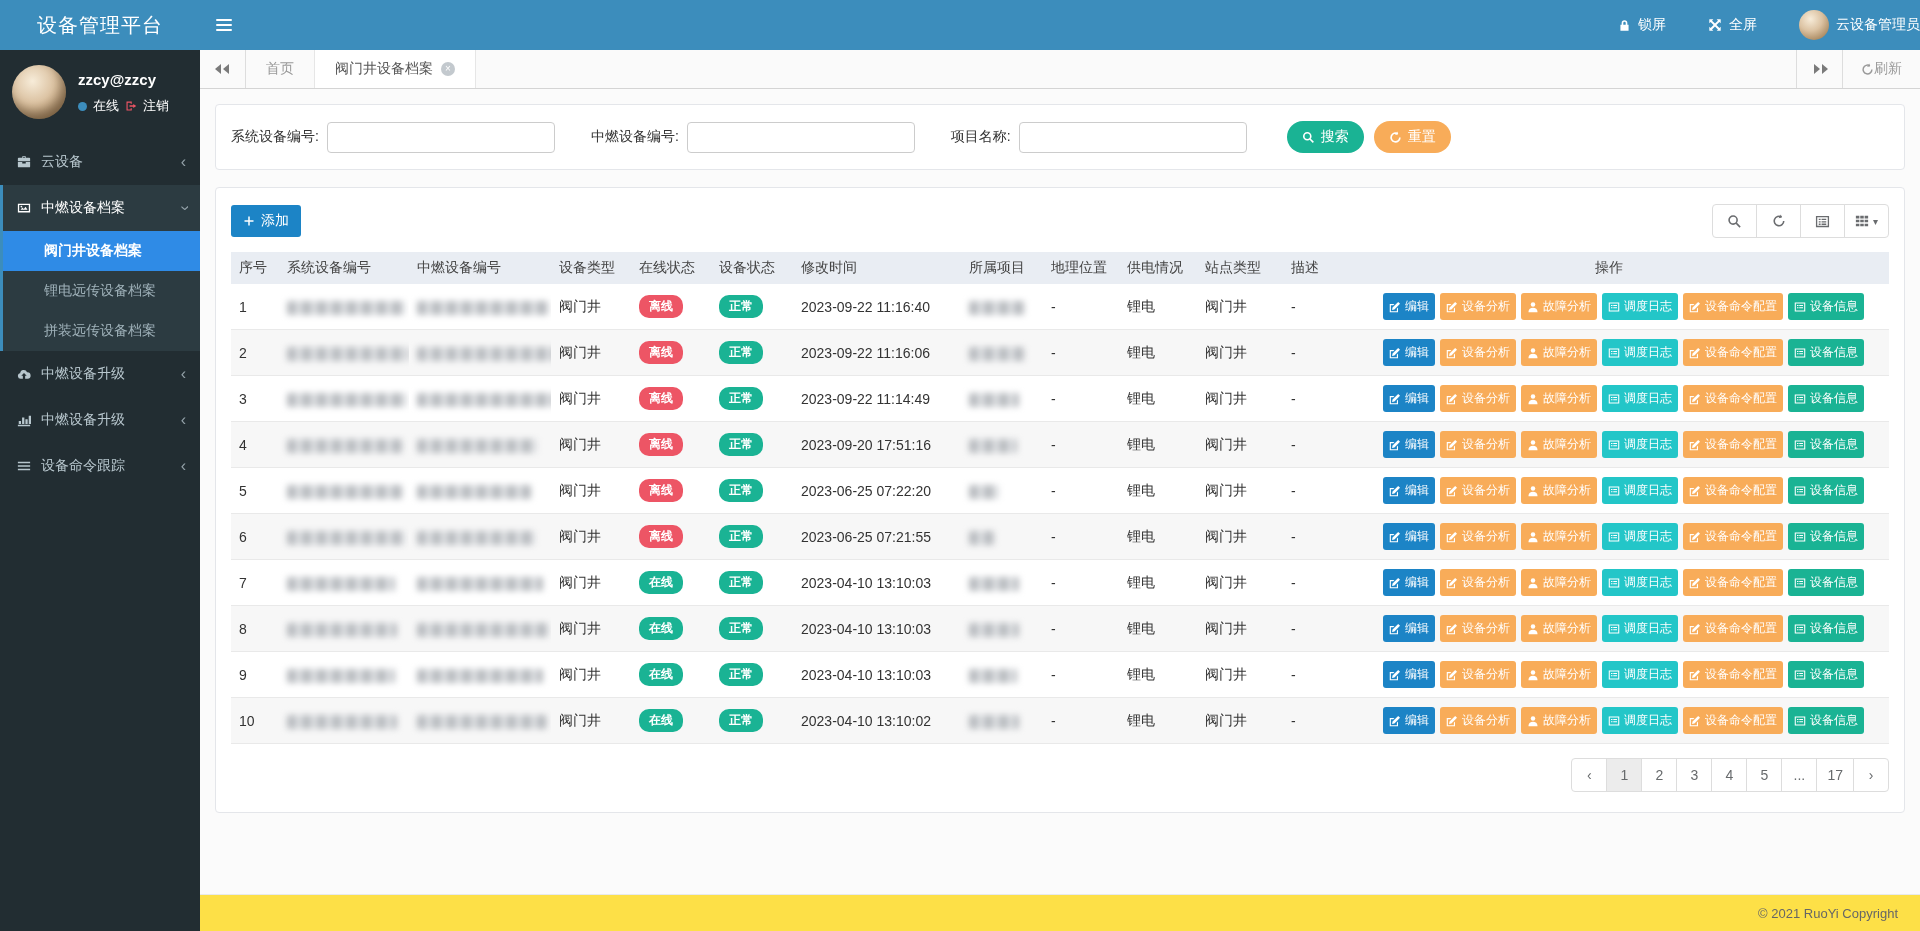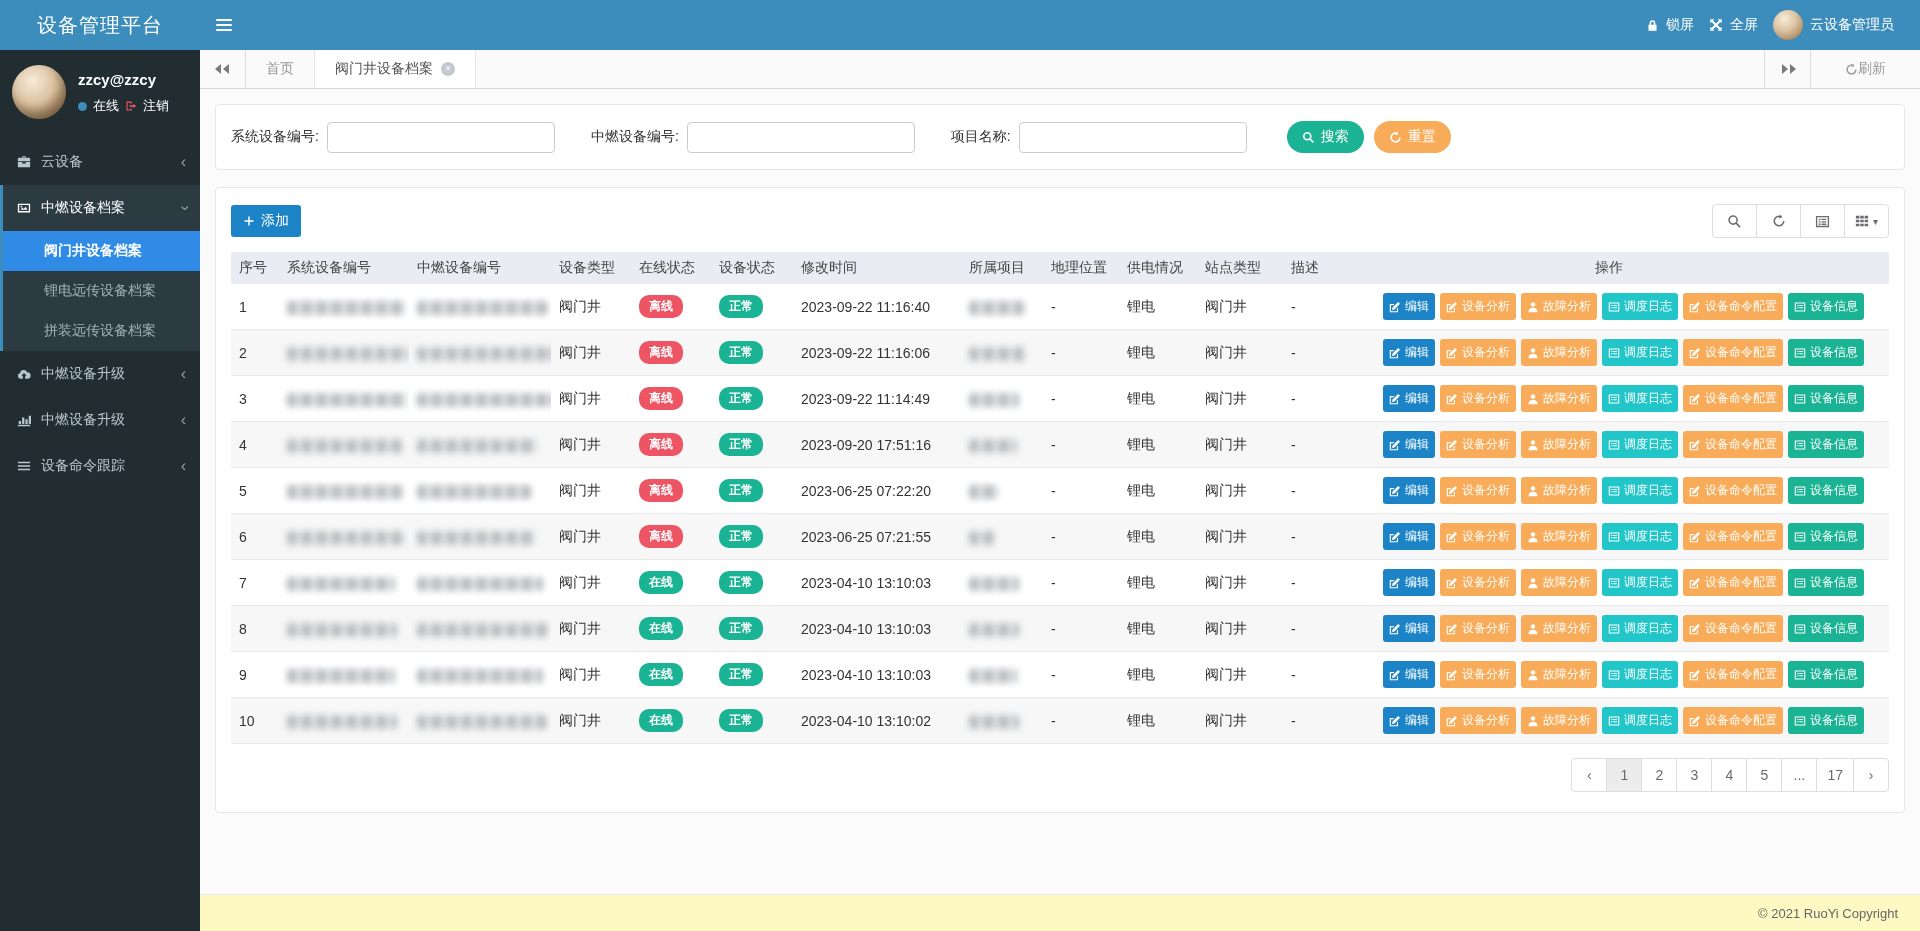"锁屏" .topbar-right { gap: 15px -> 42px; padding-right: 26px -> none }
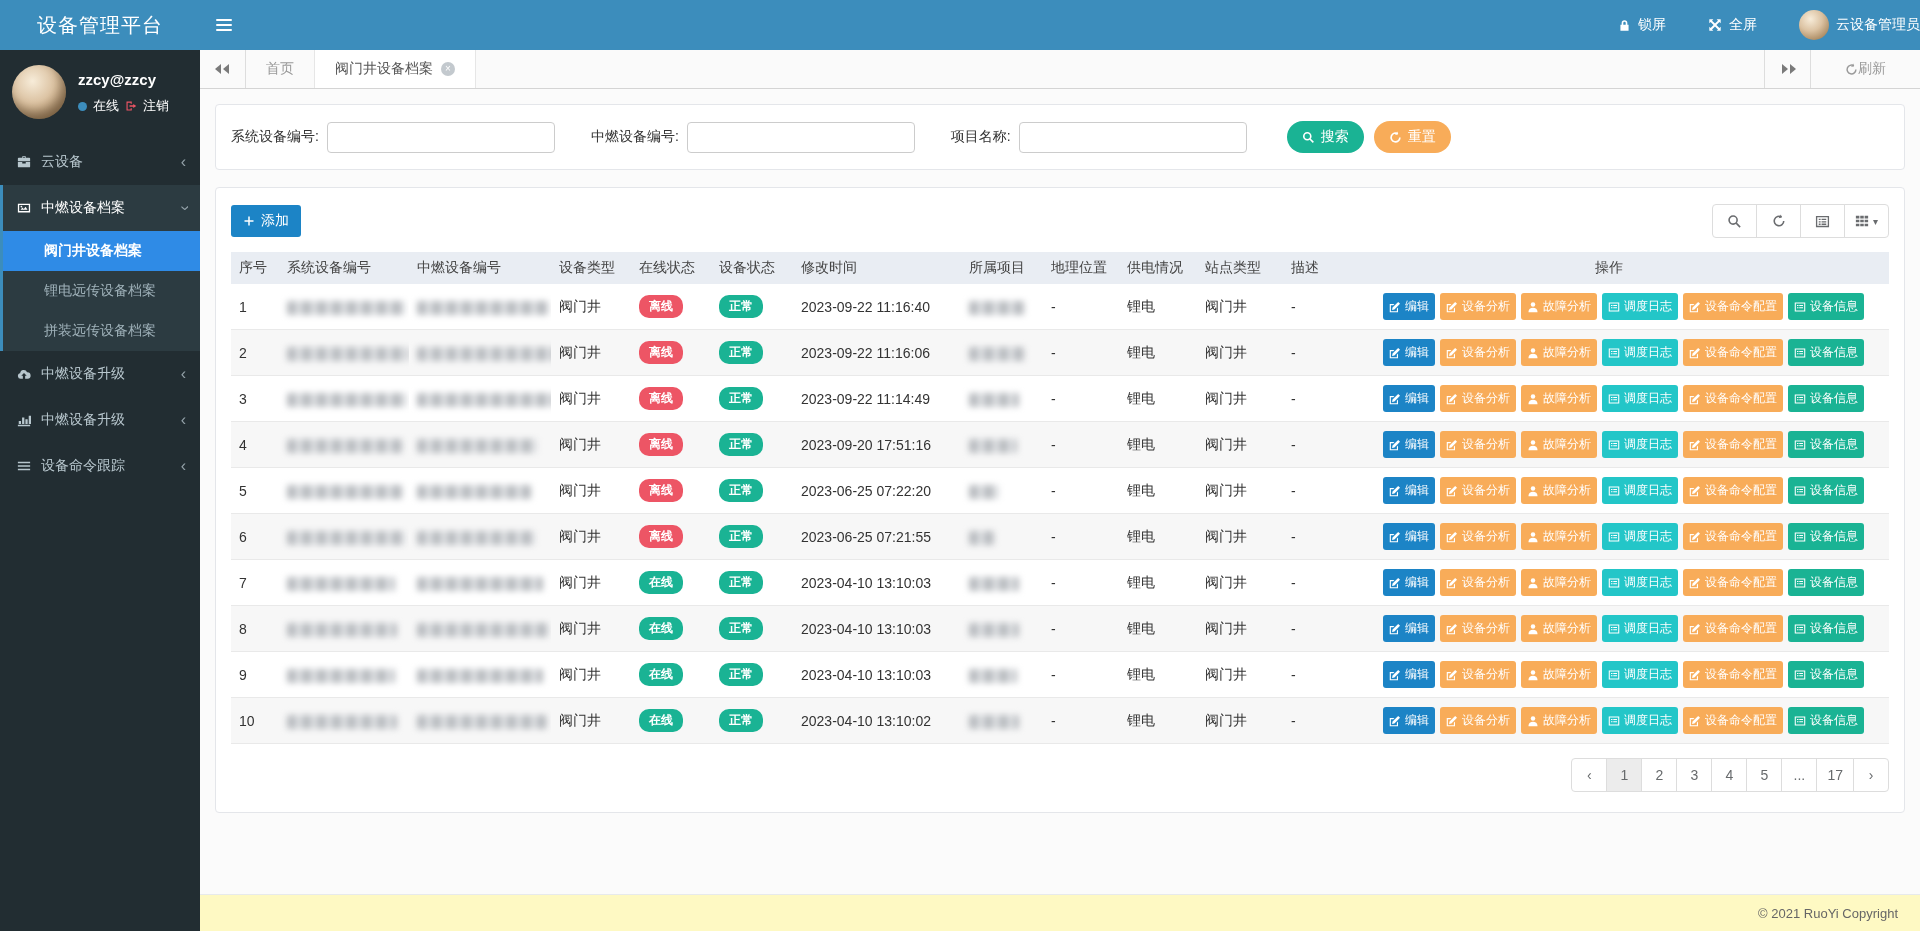"刷新" .tab-refresh { padding: 0 34px -> 0 18px }
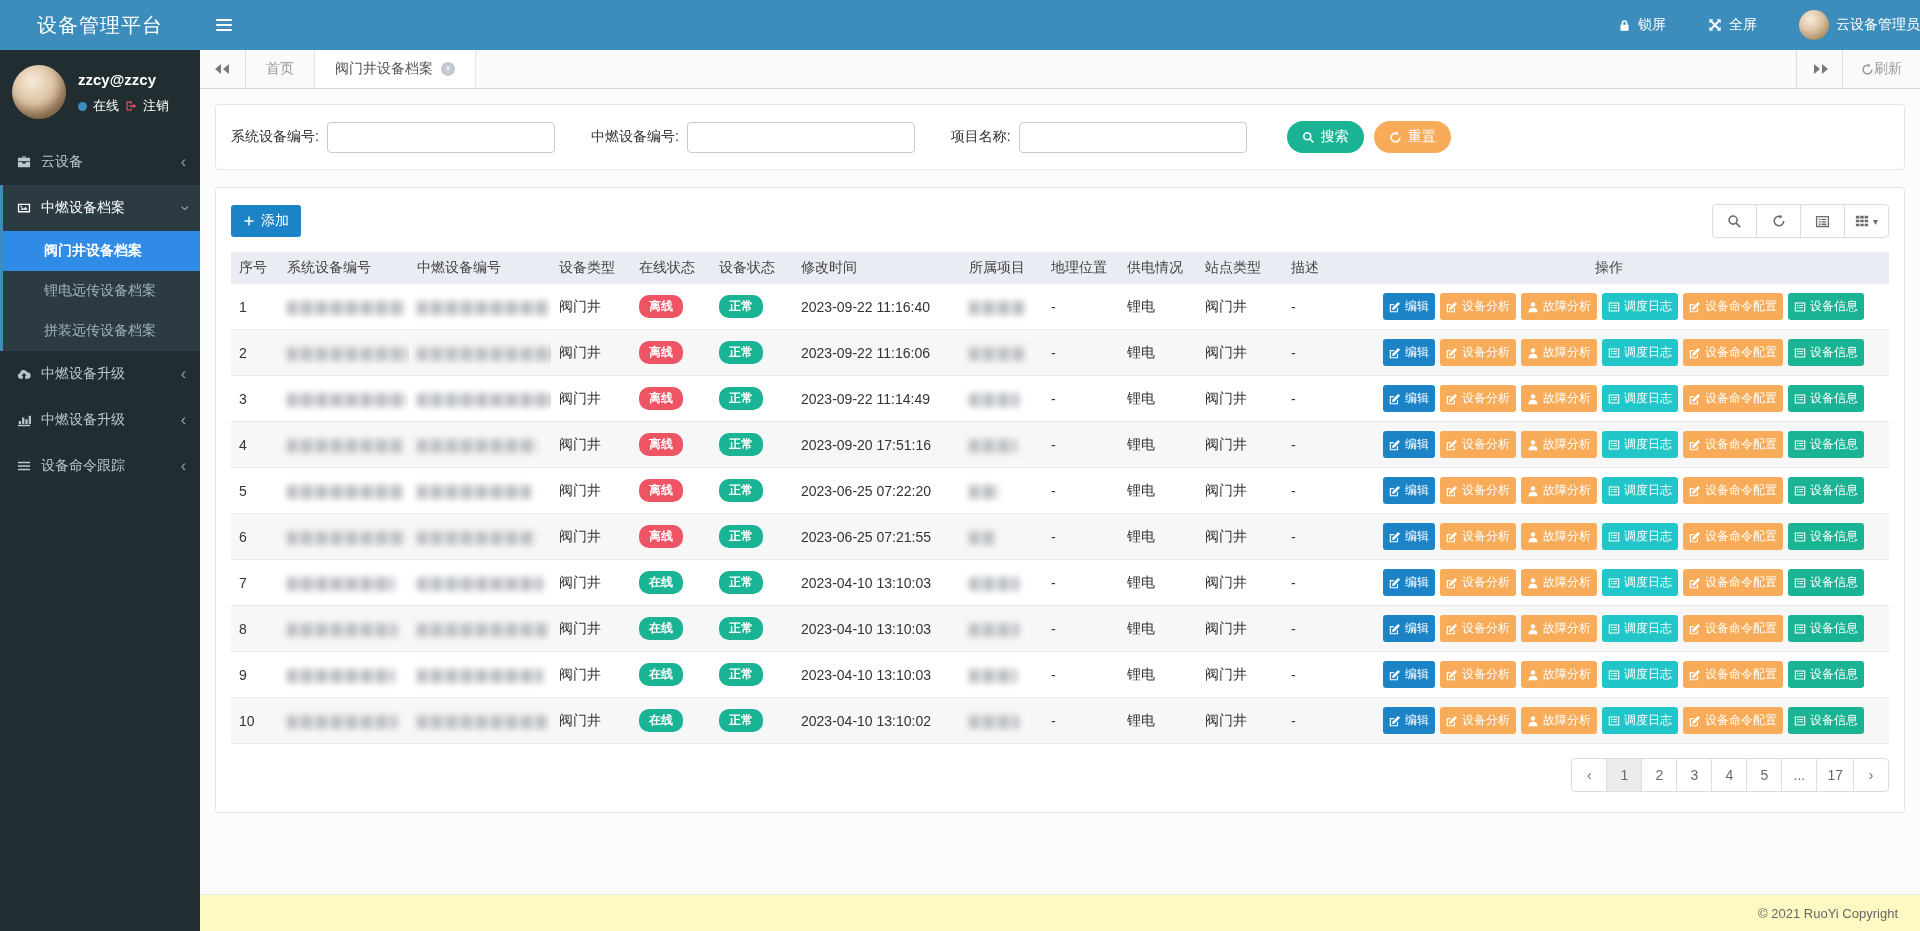"© 2021 RuoYi Copyright" .footer { background: #fef9c3 -> #fde047 }
